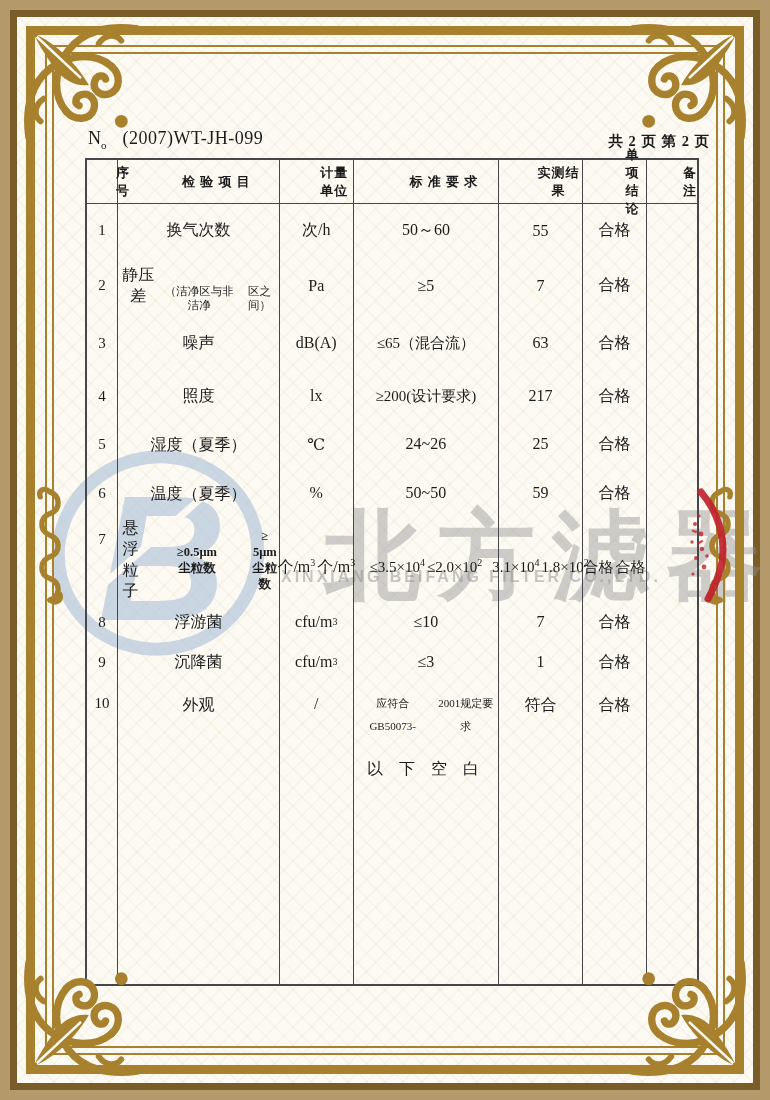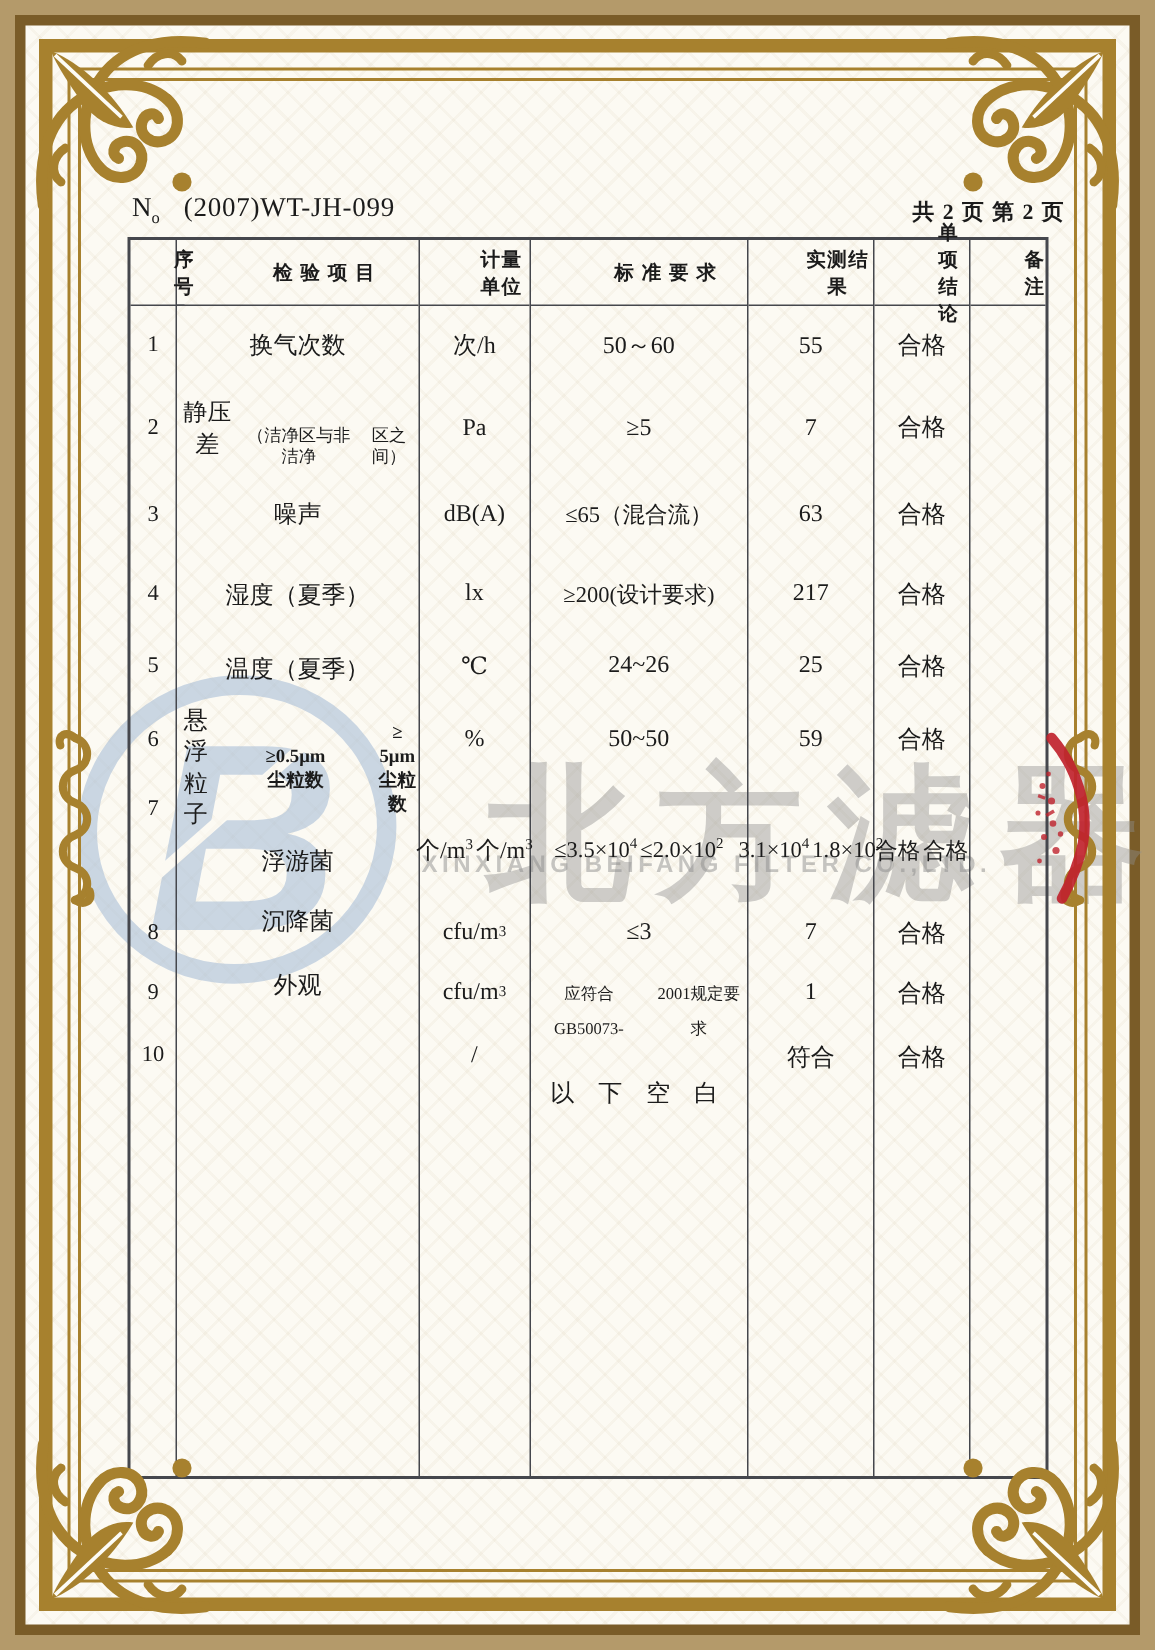"照度" div.c { html: none -> <div>照度</div> }
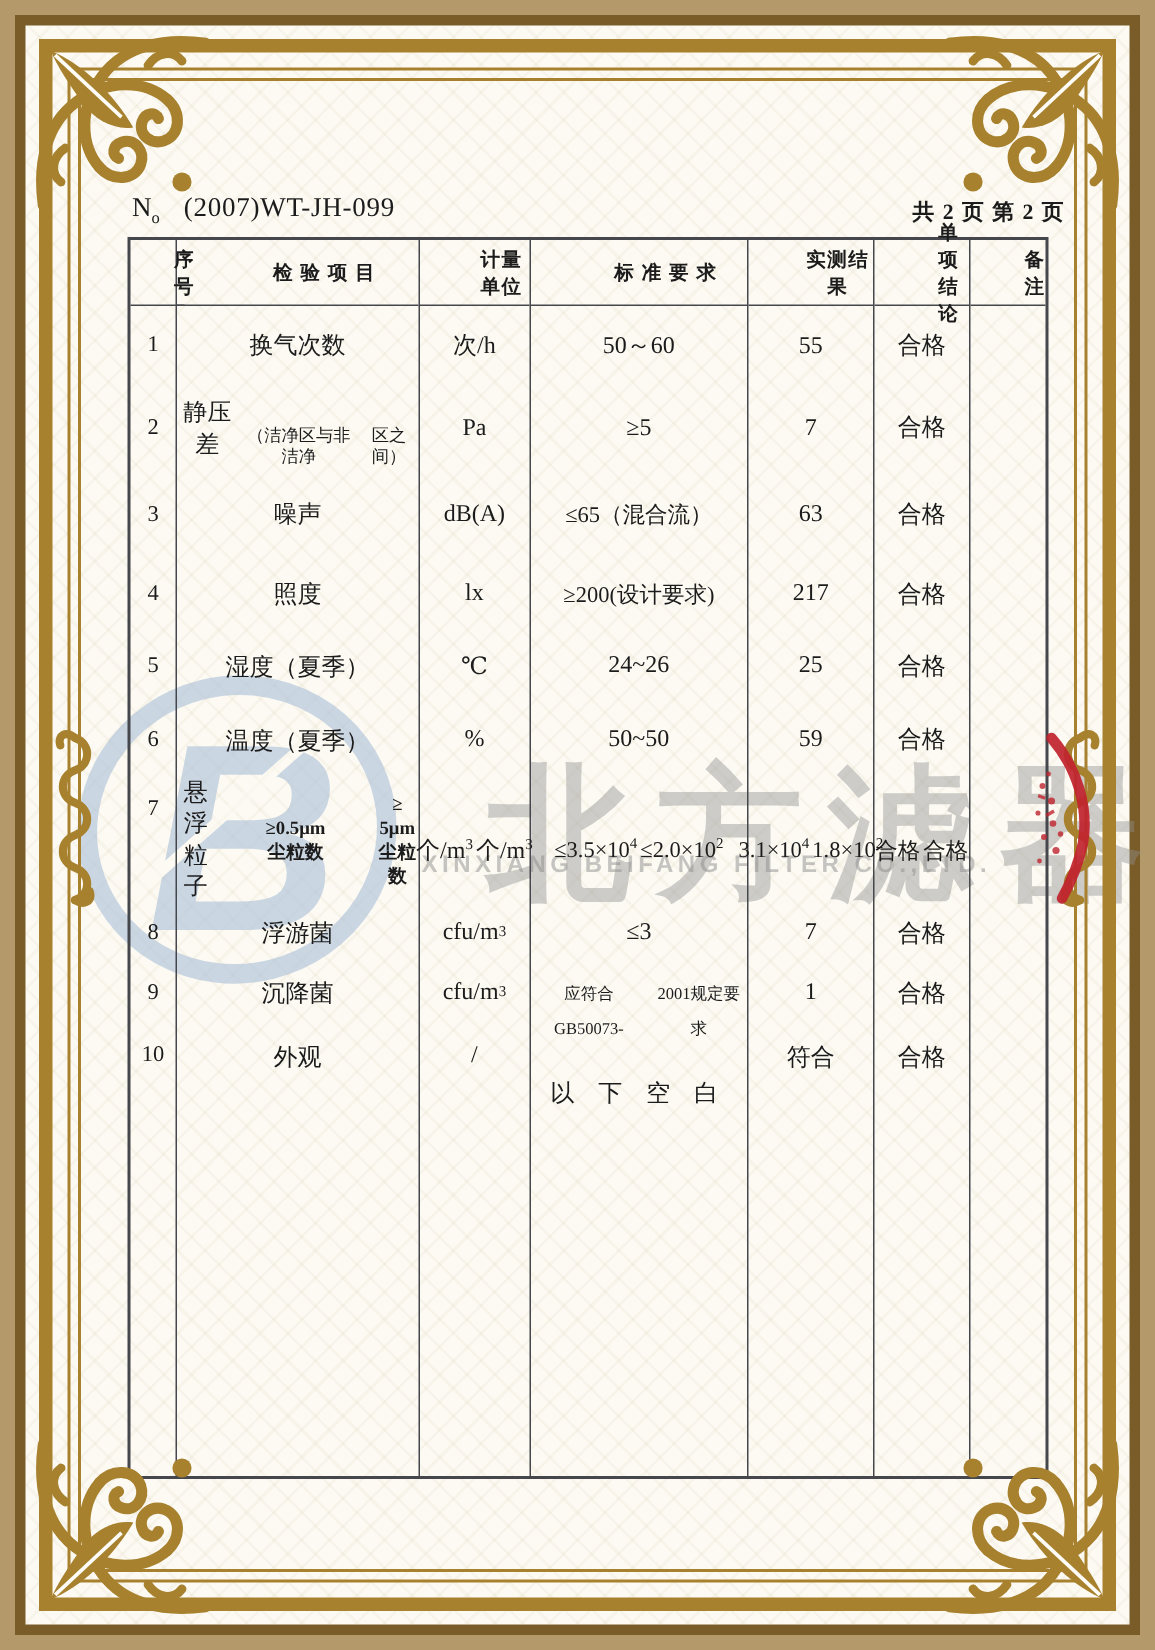"≤10" div.c { html: none -> <div>≤10</div> }
